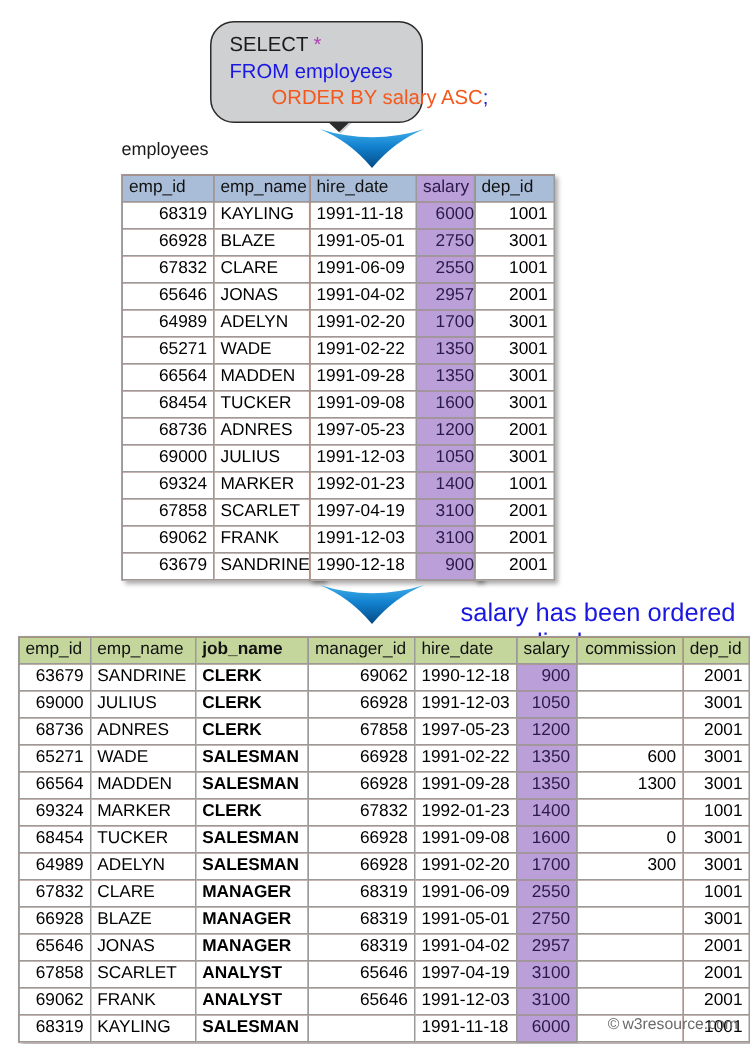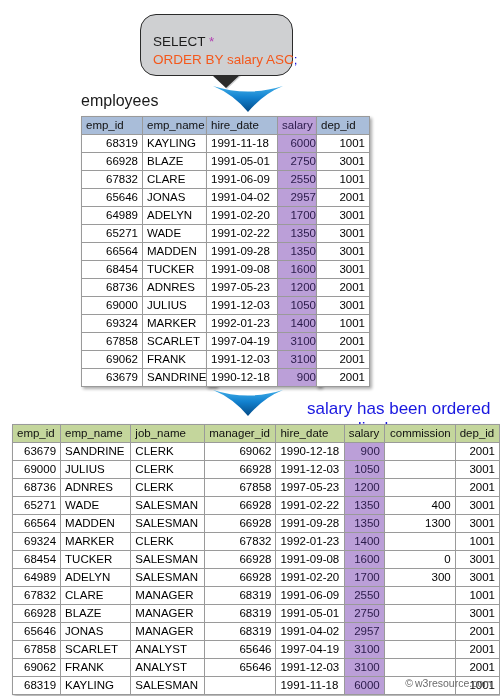"SELECT *" #sql-callout { padding: 18px 10px 7px 12px -> 6px 10px 7px 12px; width: 153px -> 142px }
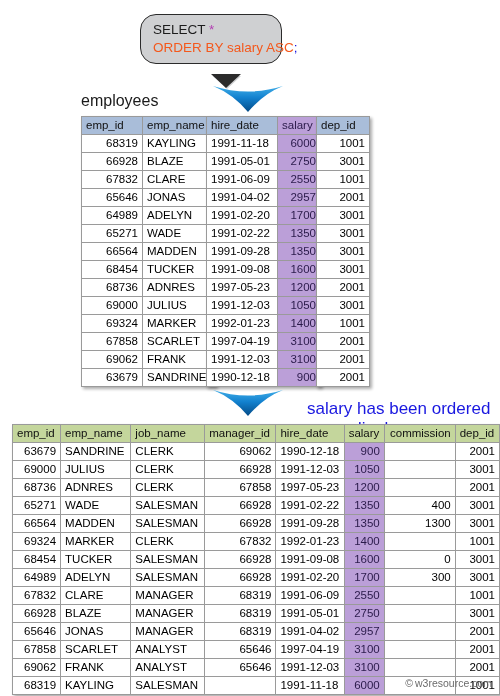"FROM employees" div.sql-line { html: none -> <div> <span>FROM employees</span> </div> }
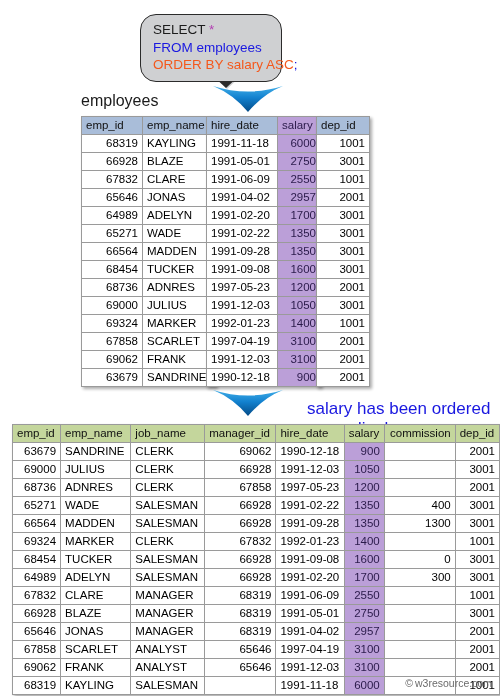"ORDER BY salary ASC" .kw-order { margin-left: none -> 28px }
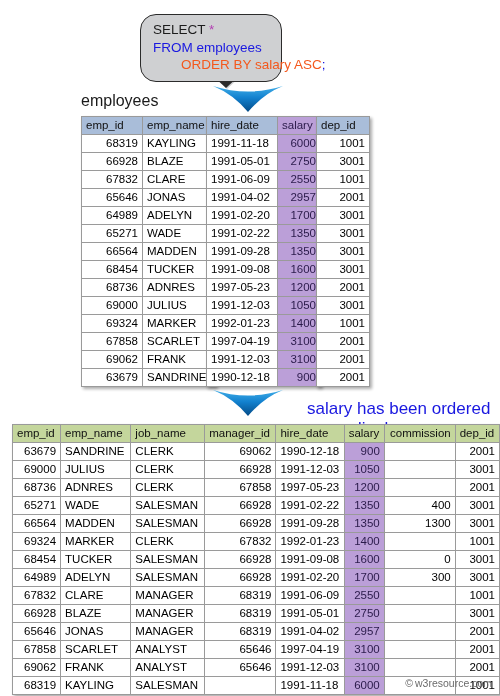"employees" #employees-caption { font-size: 16px -> 12px }
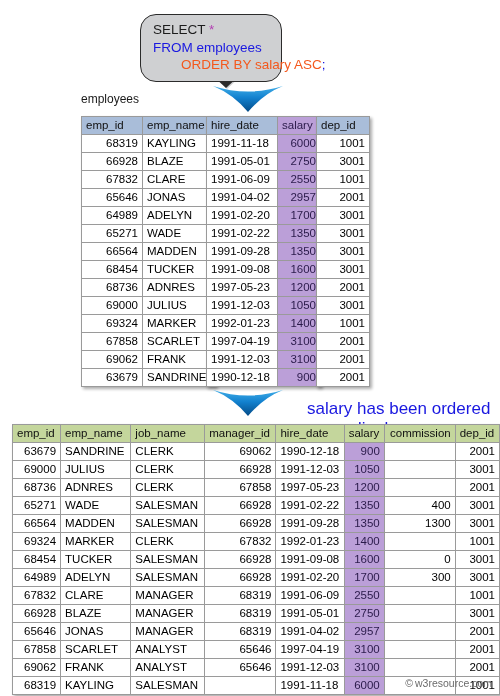"job_name" .t2 .c-job { font-weight: none -> bold }
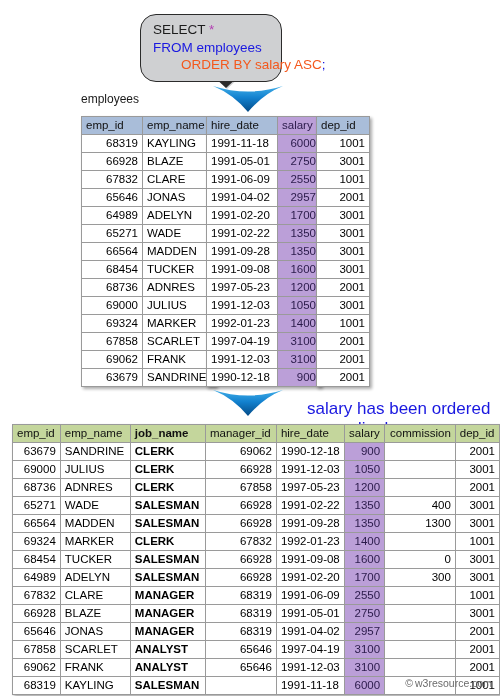"400" td.c-comm { text: 400 -> 600 }
